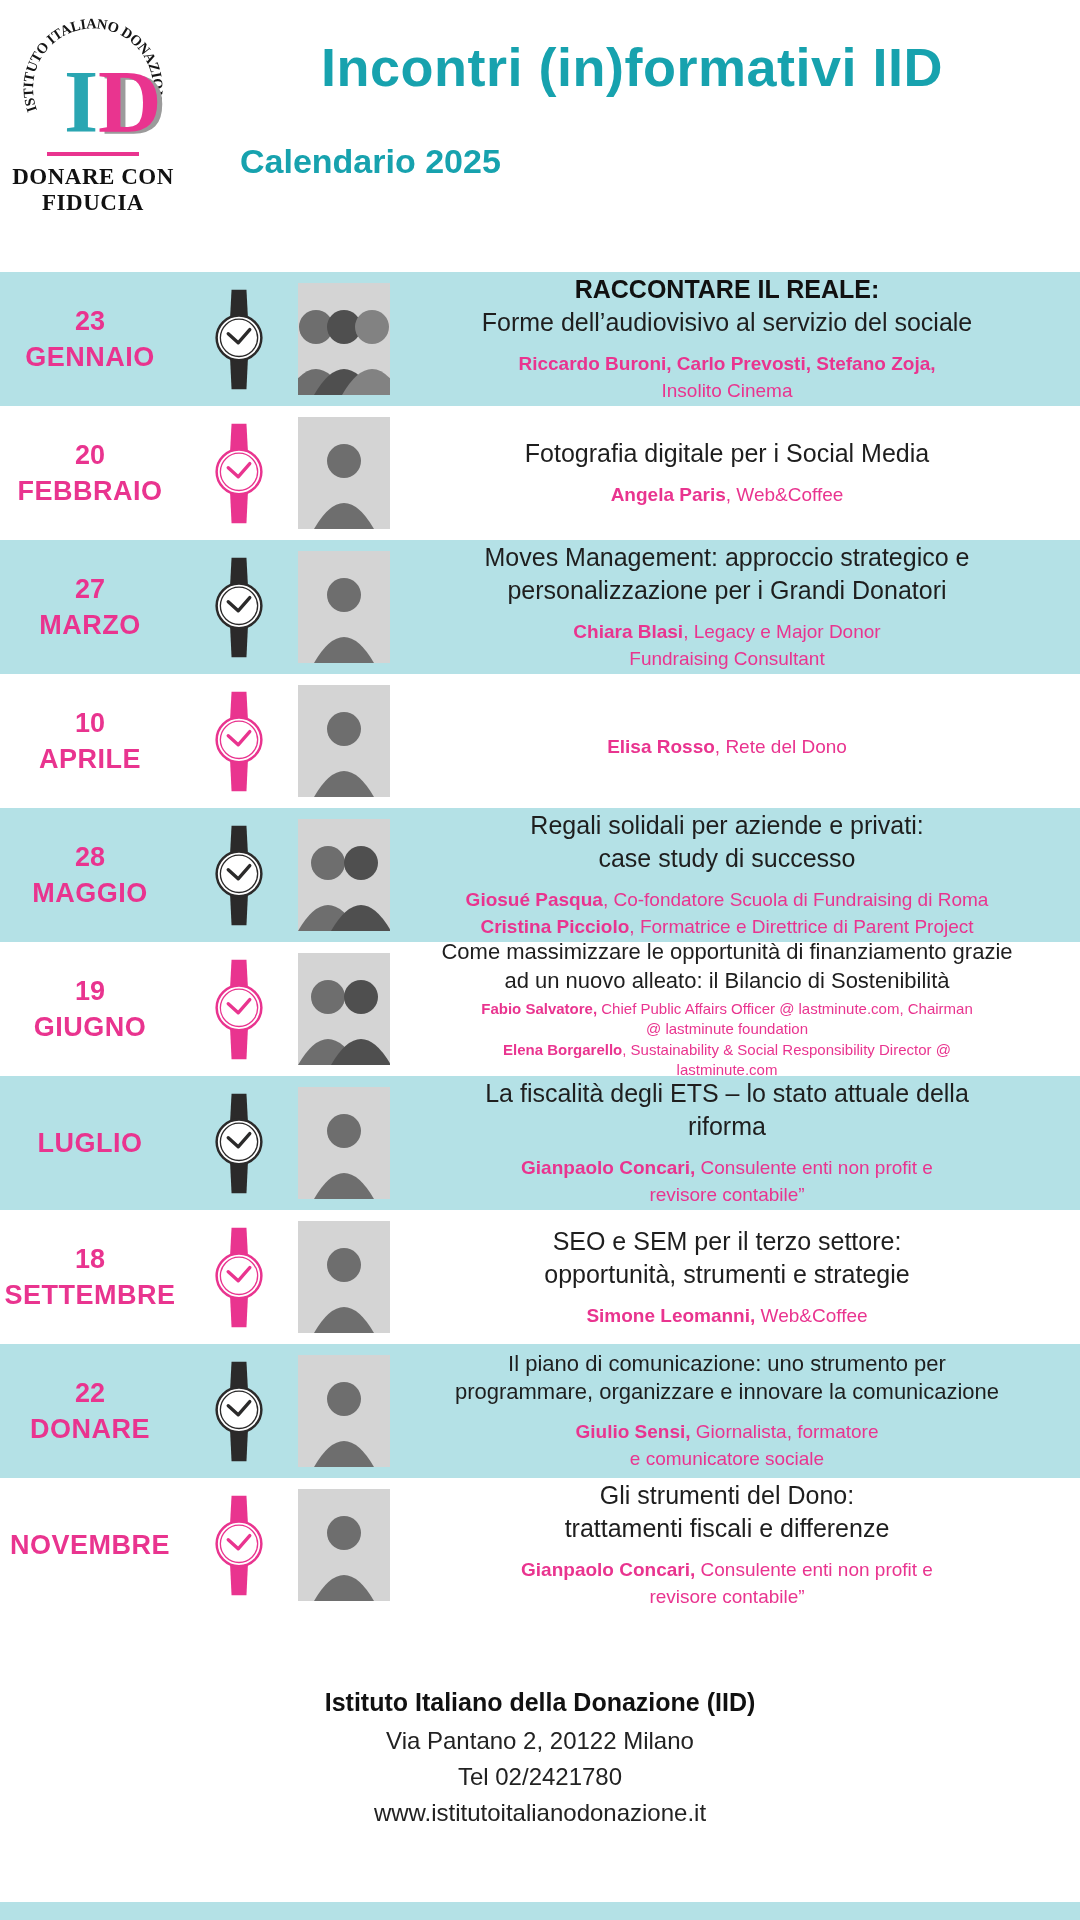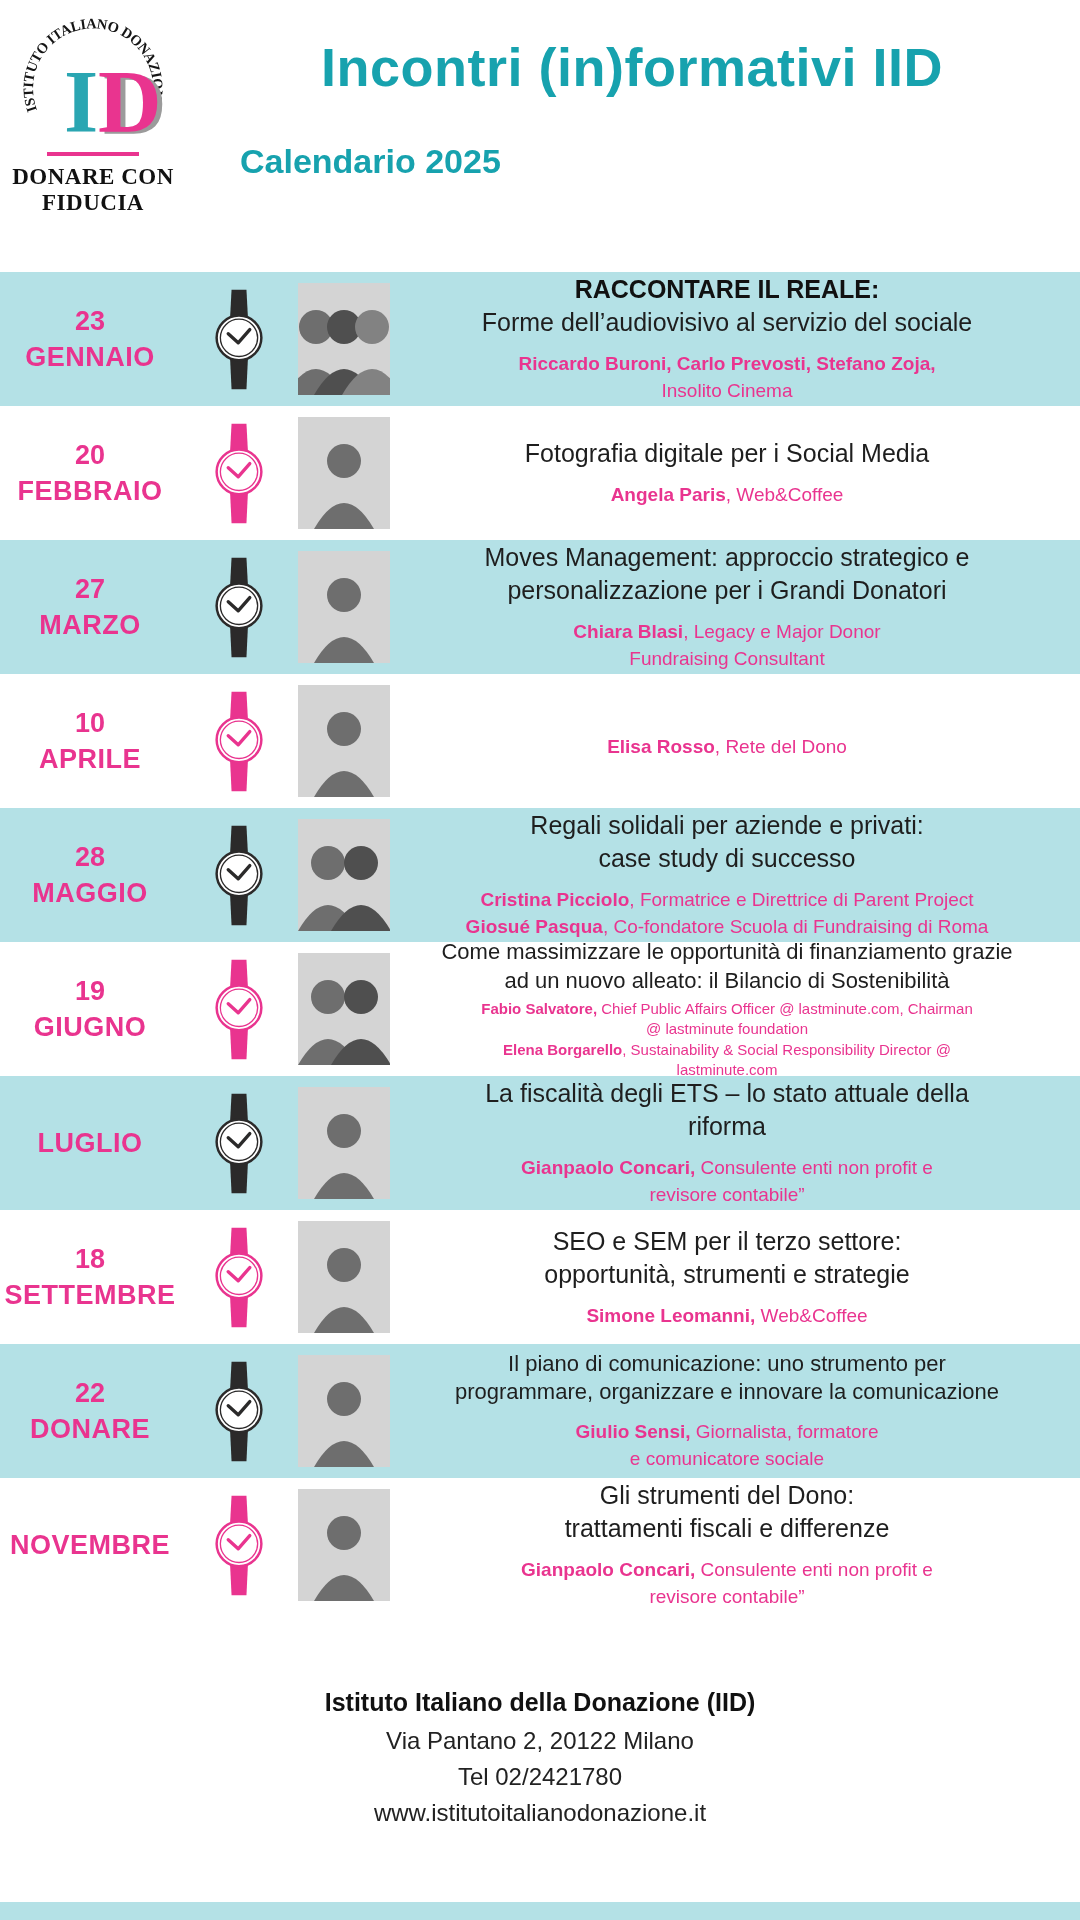"Cristina Picciolo, Formatrice e" span.sp-line { order: before "Giosué Pasqua, Co-fondatore Scuola di" -> after "Giosué Pasqua, Co-fondatore Scuola di" }
